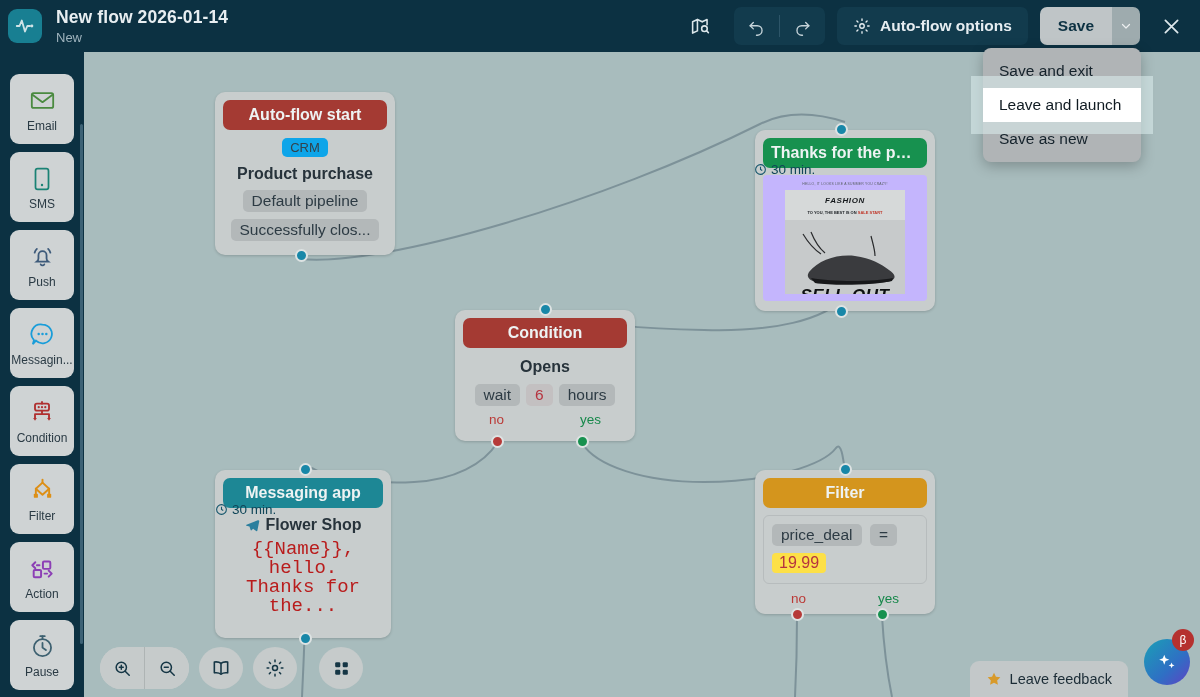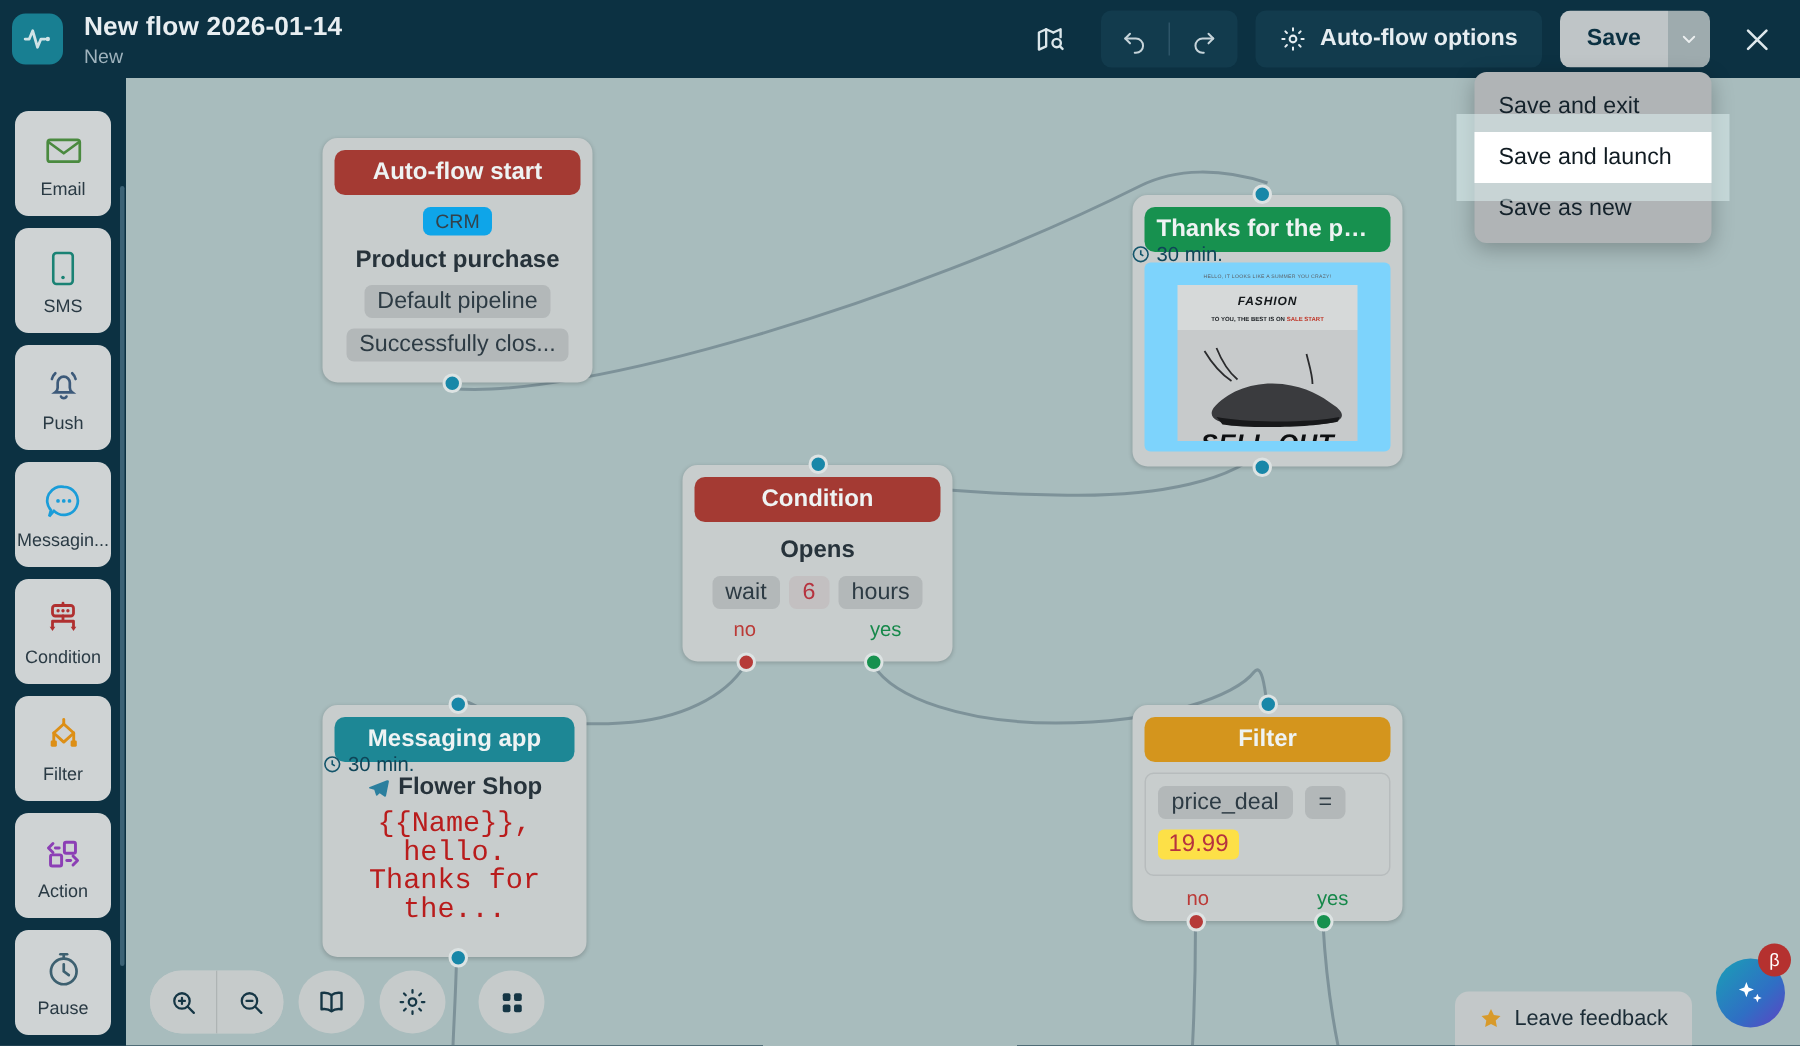"Save and launch" div.save-menu-item { text: Save -> Leave }
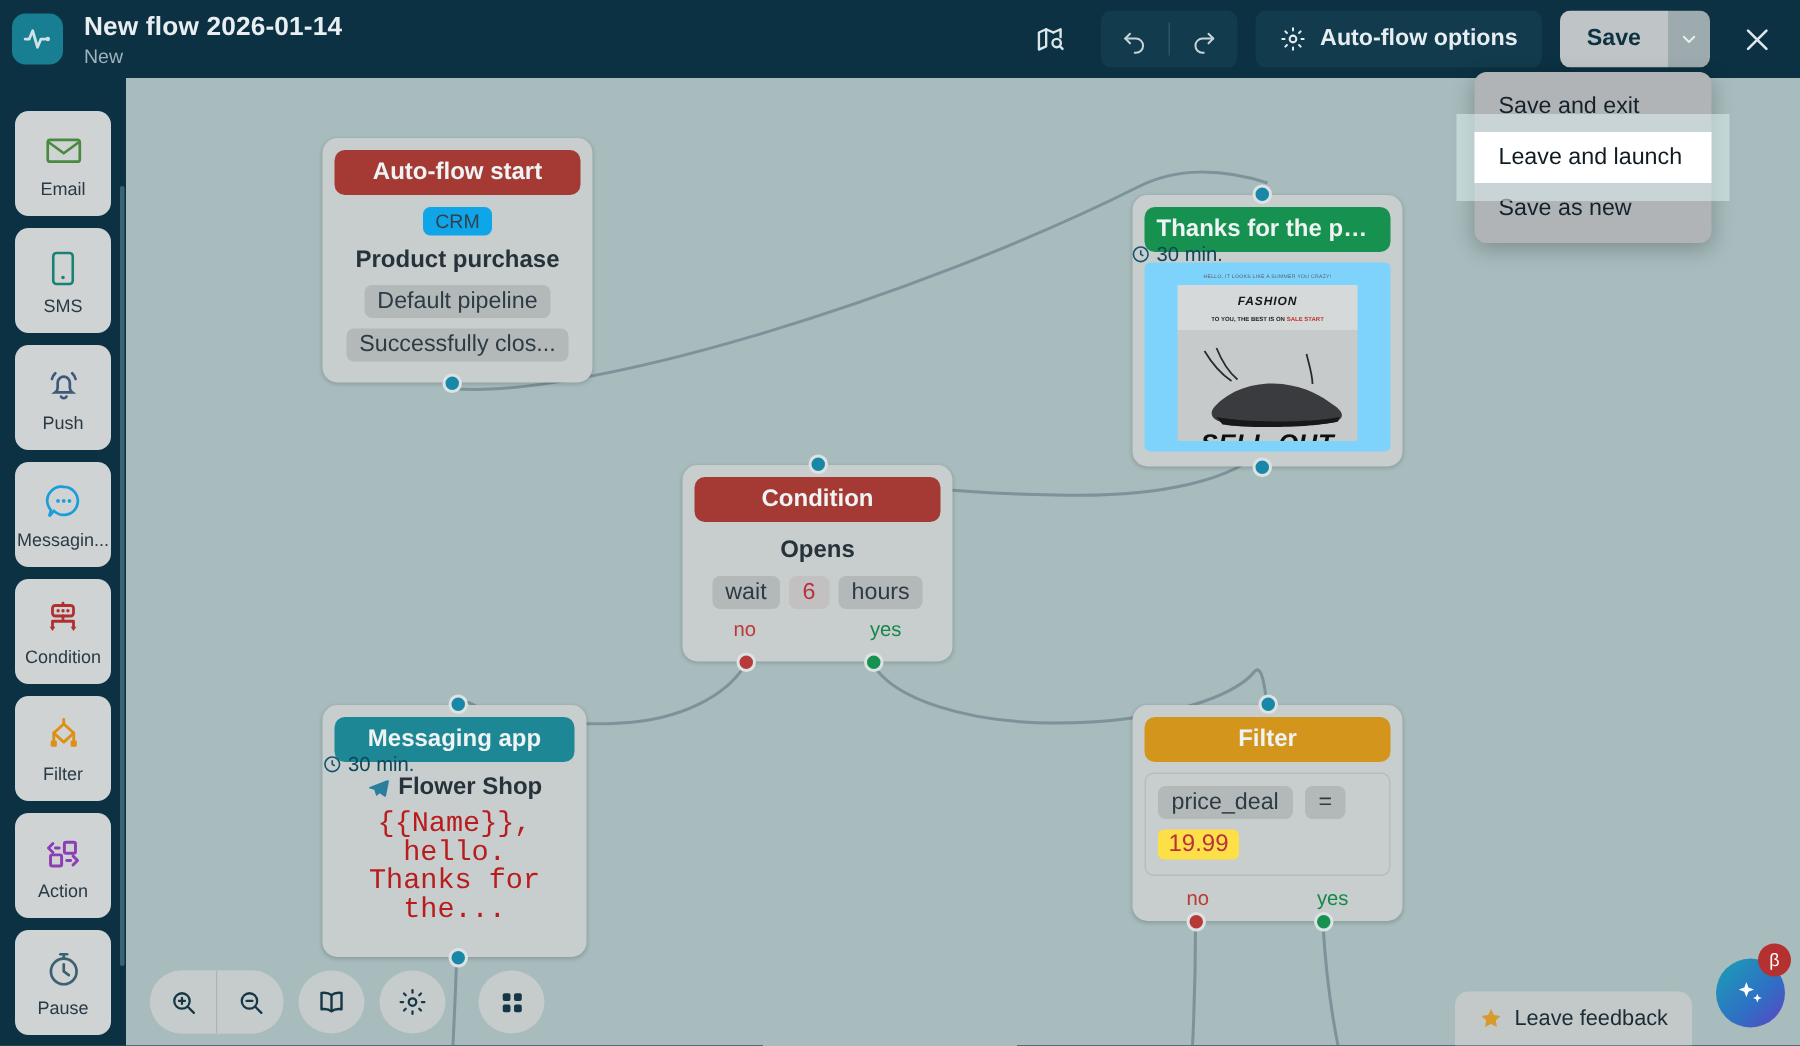"FASHION" .mail-preview { background: #7dd3fc -> #c4b5fd }
